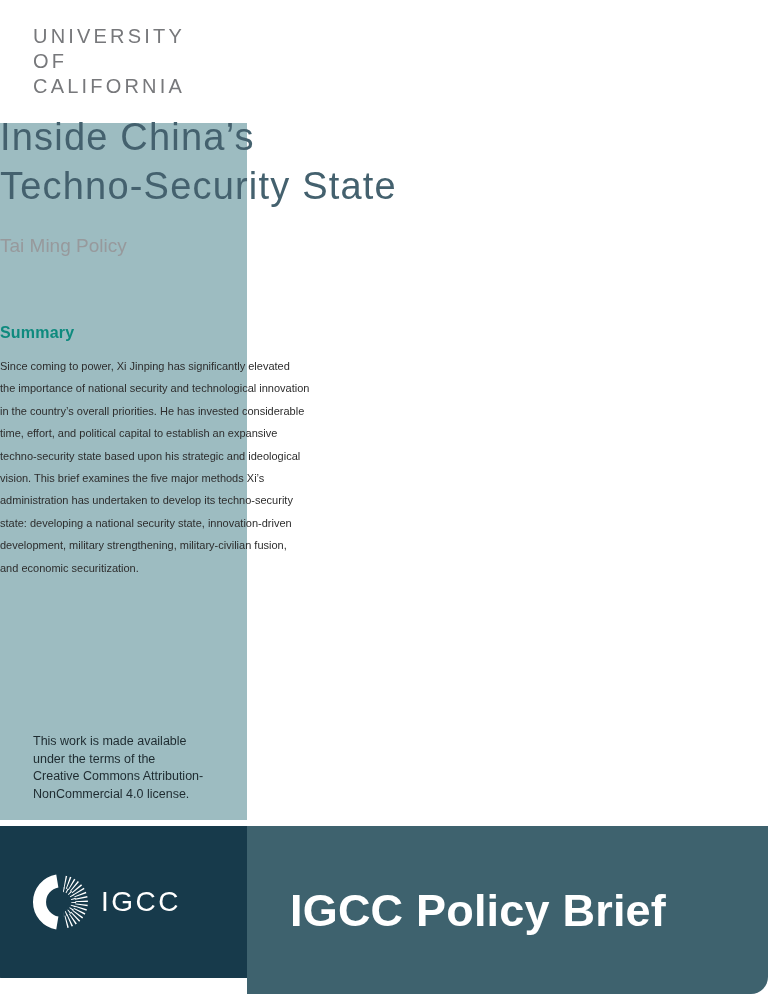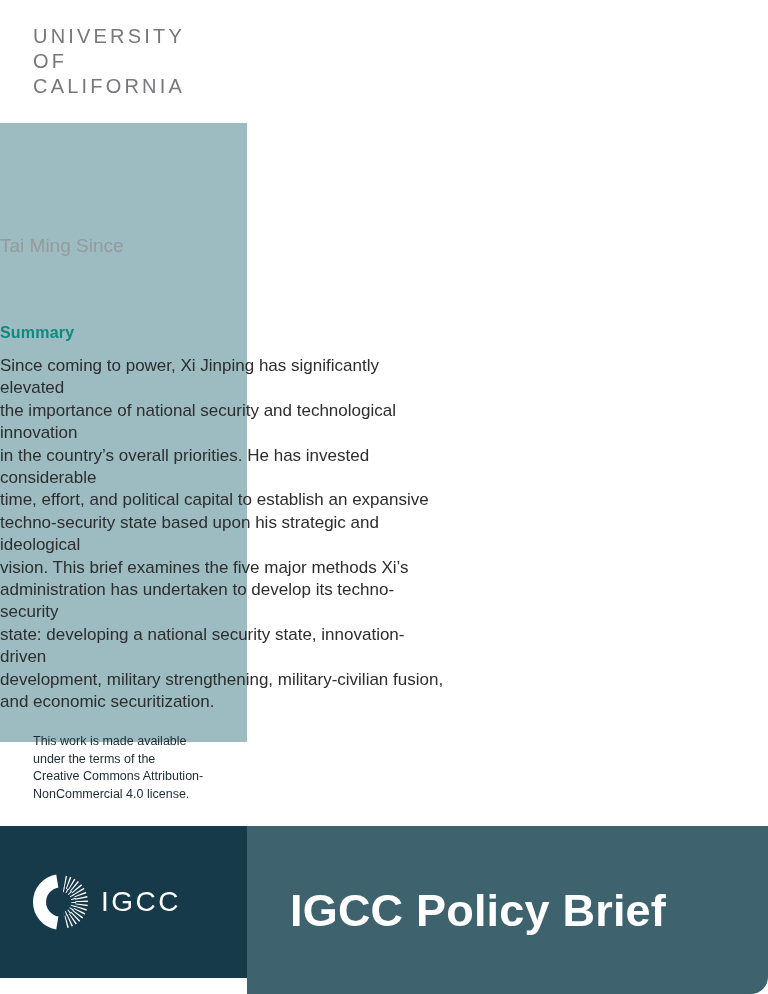"Inside China’s" h1.doc-title { html: none -> <h1>Inside China’s Techno-Security State</h1> }
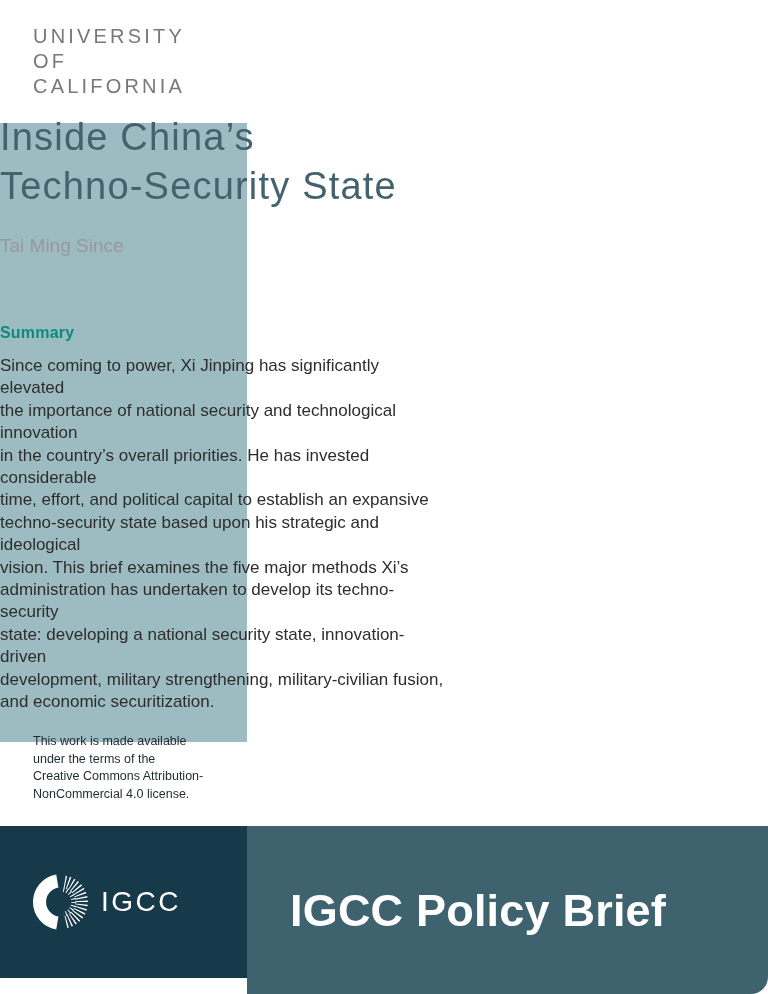"Tai Ming Since" div.author { text: Since -> Policy }
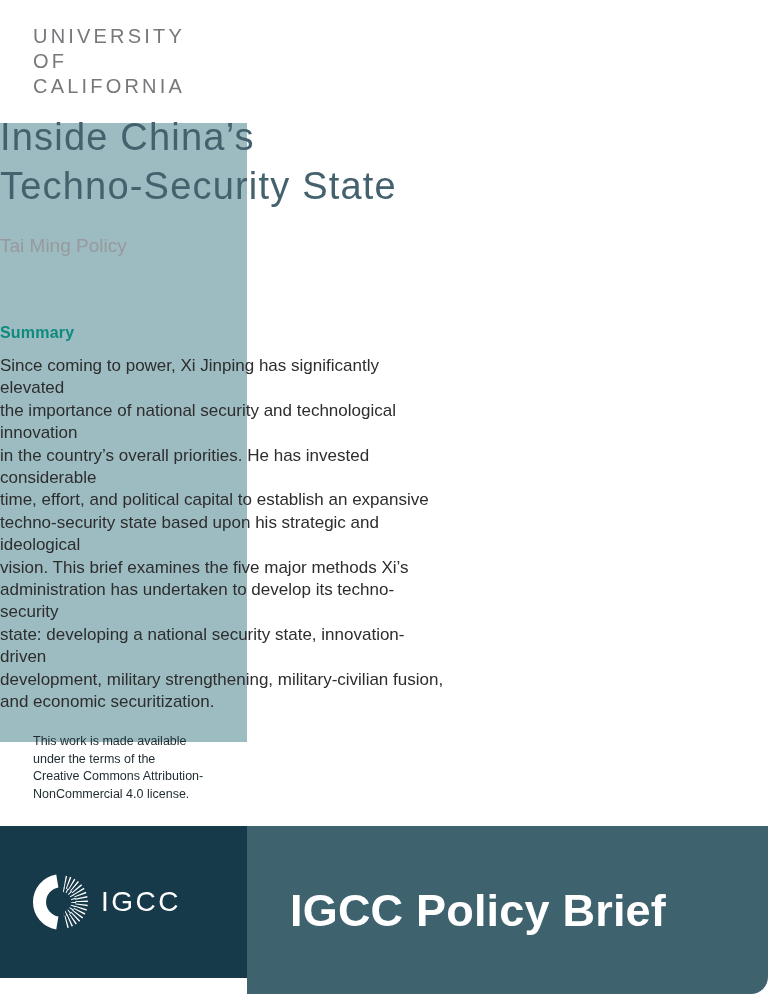"Since coming to power, Xi" .summary-body { font-size: 17px -> 11px }
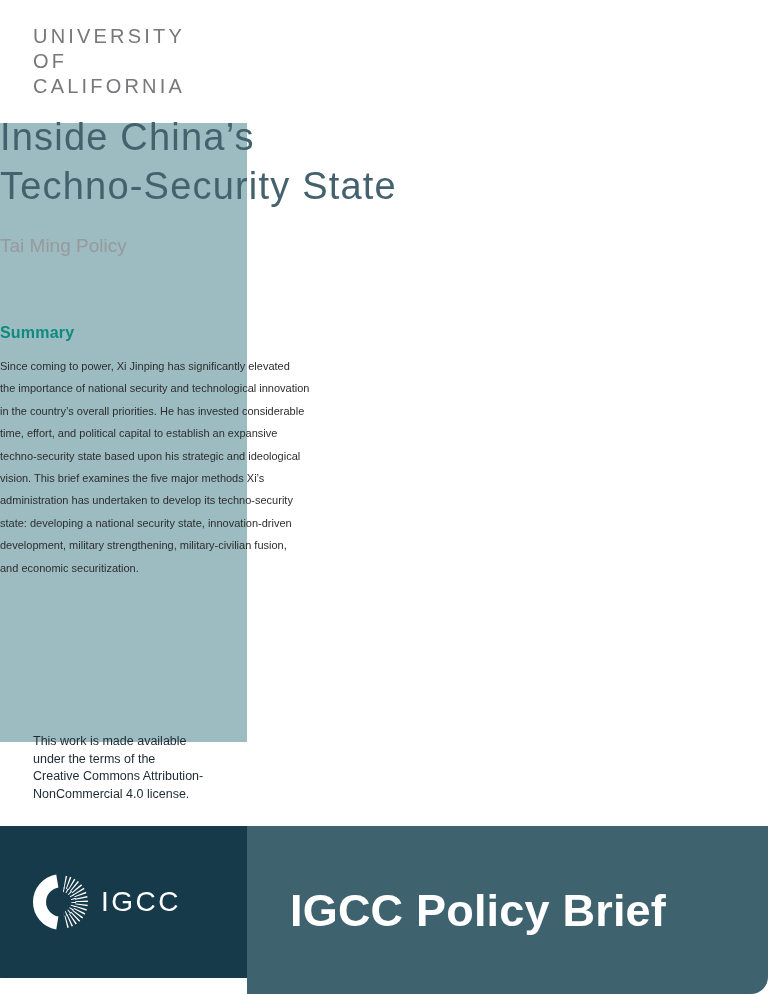"This work is made available" .sidebar { height: 619px -> 697px }
